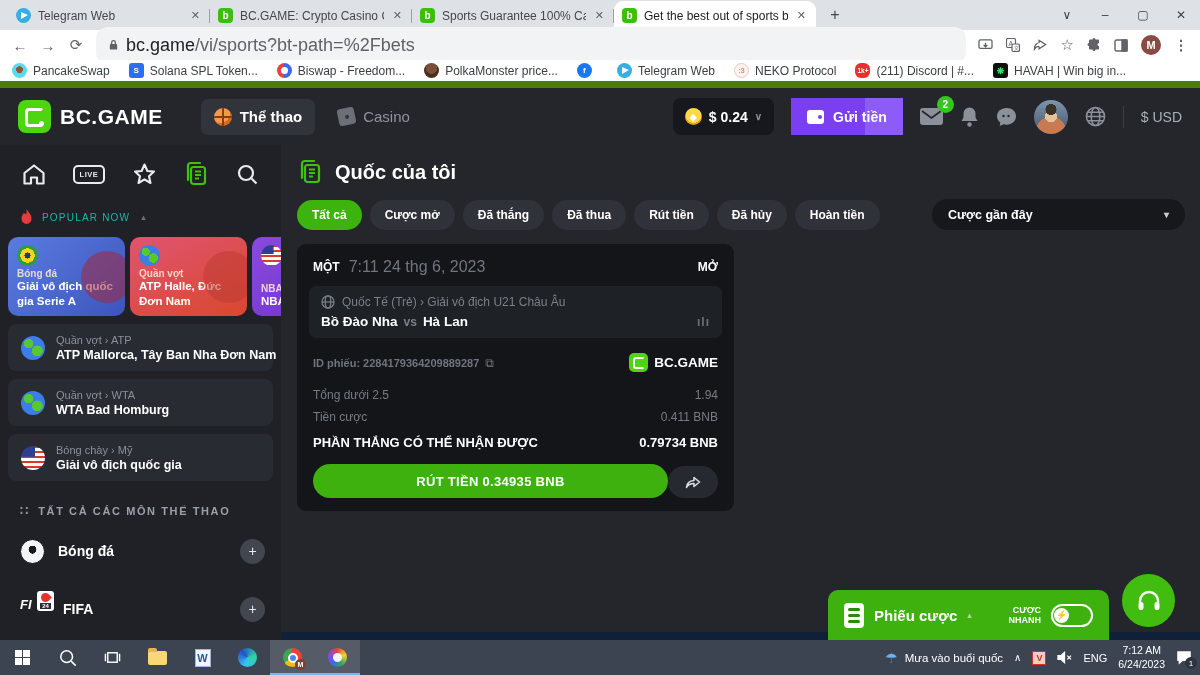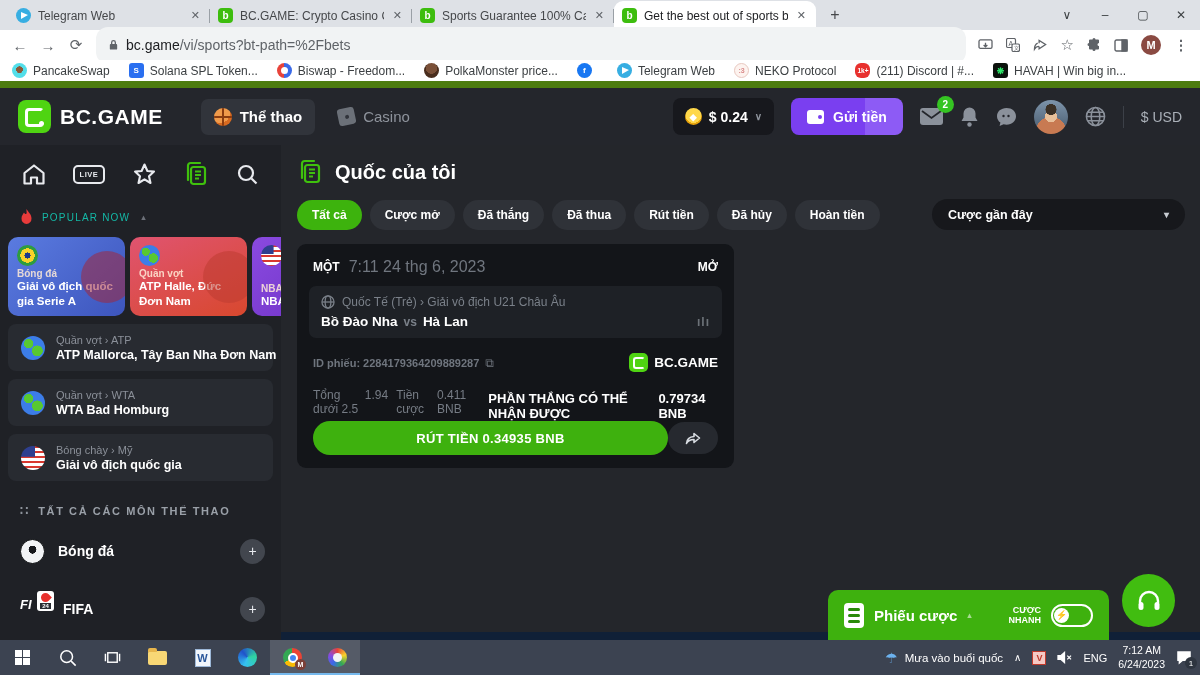"bc.game/vi/sports?bt-path=%2Fbets" .urlbox { font-size: 14px -> 18px }
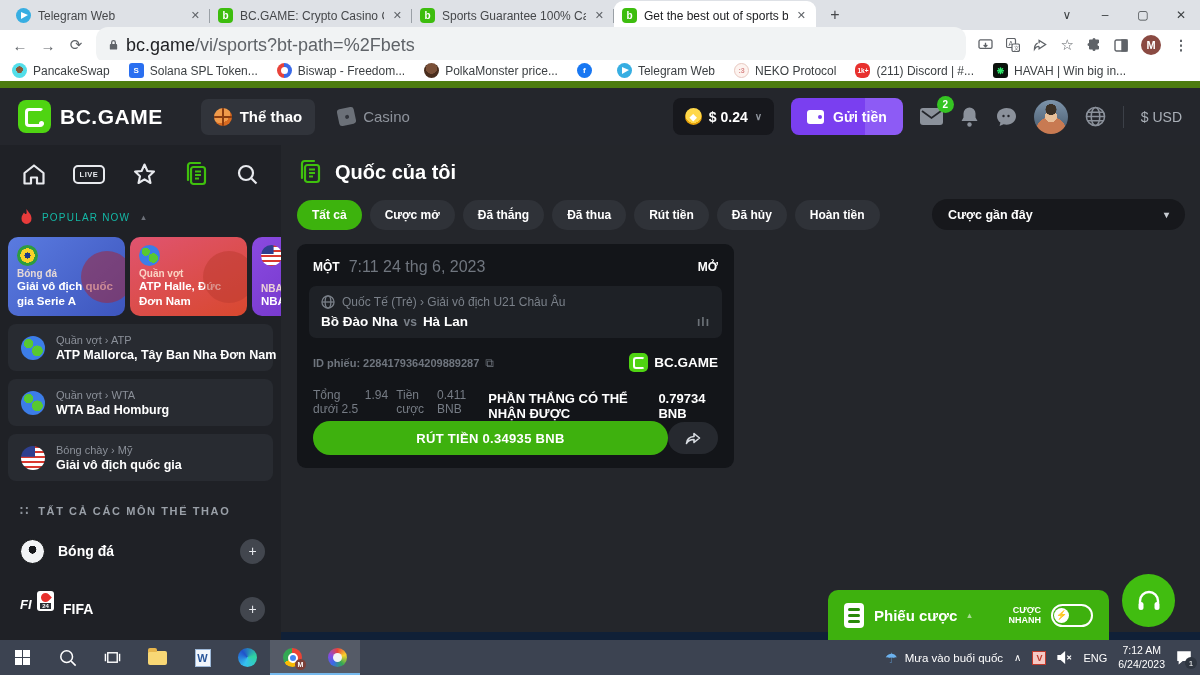"Gửi tiền" .deposit-btn { border-radius: 8px -> 0 }
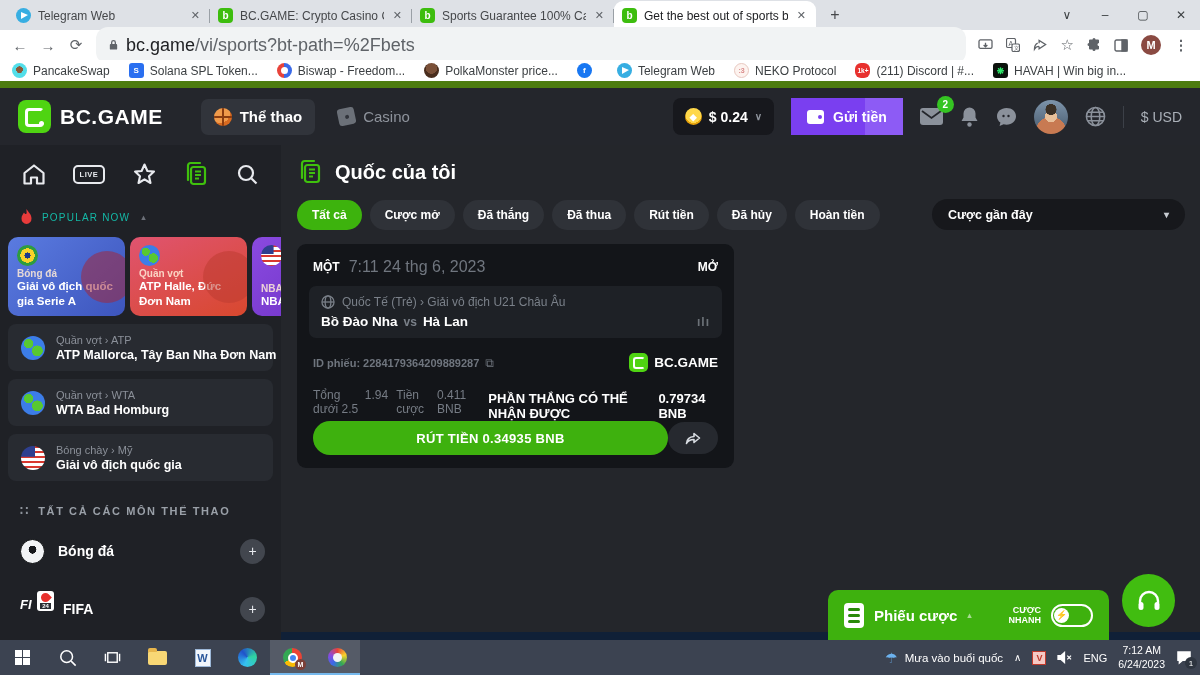"Tổng dưới 2.5" .bet-rows { flex-direction: none -> column }
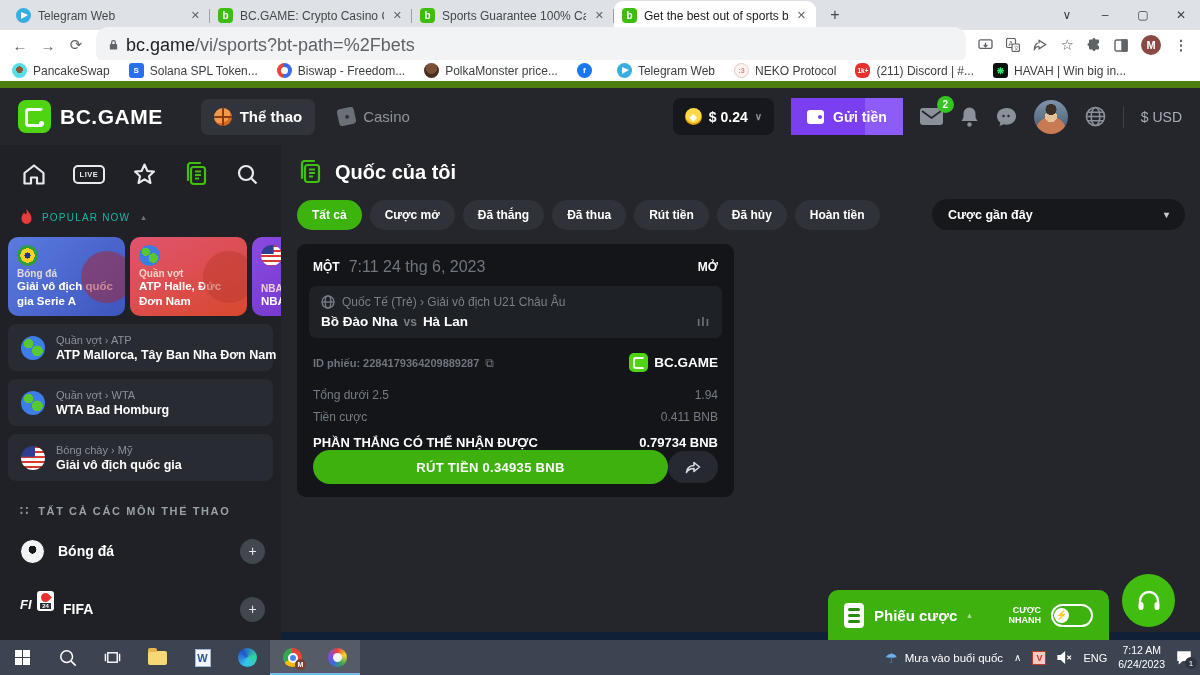"RÚT TIỀN 0.34935 BNB" .bet-actions { align-items: center -> flex-end; margin-top: none -> 14px }
